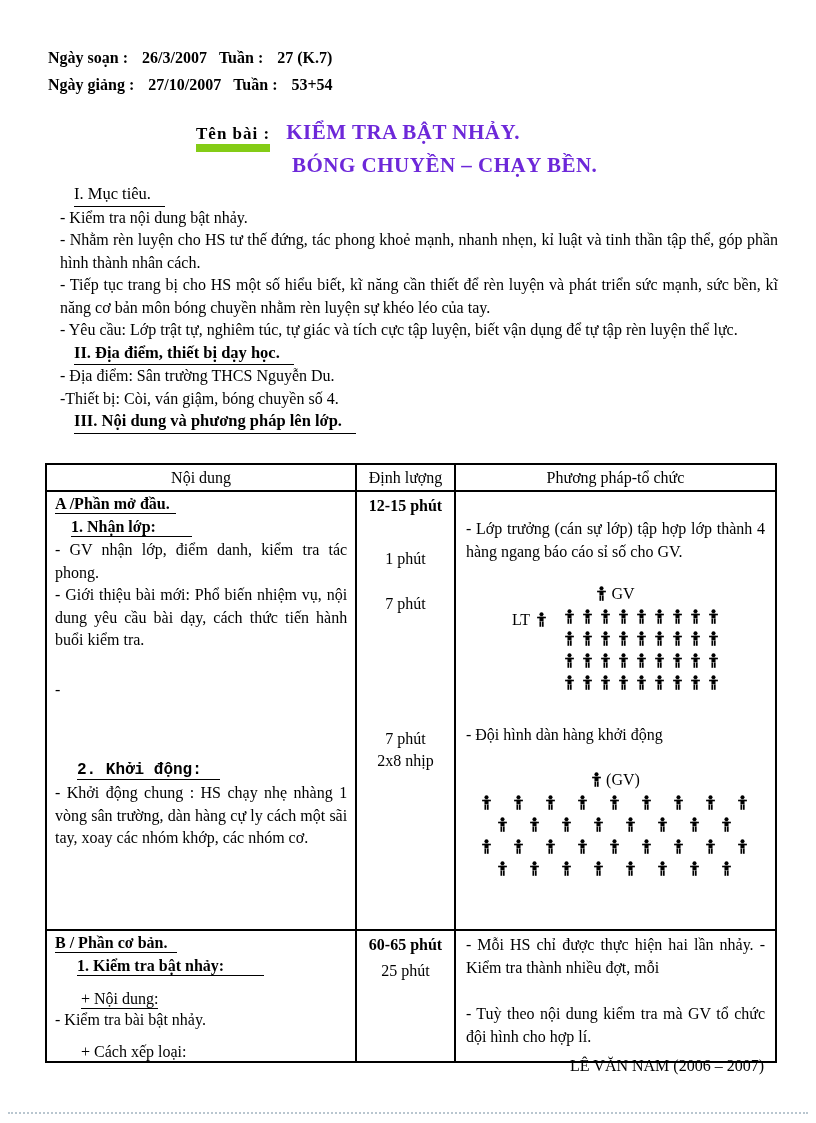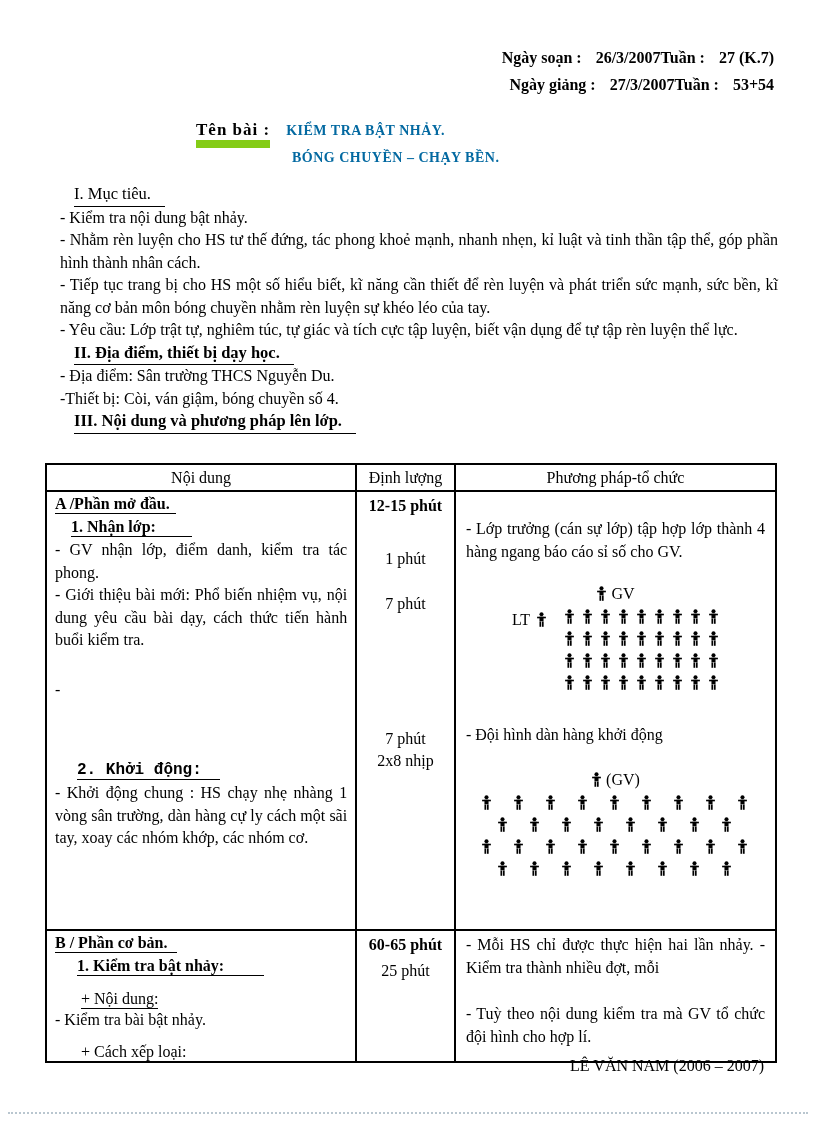"Ngày soạn : 26/3/2007" .hdr-row { gap: none -> 12px; justify-content: flex-end -> flex-start }
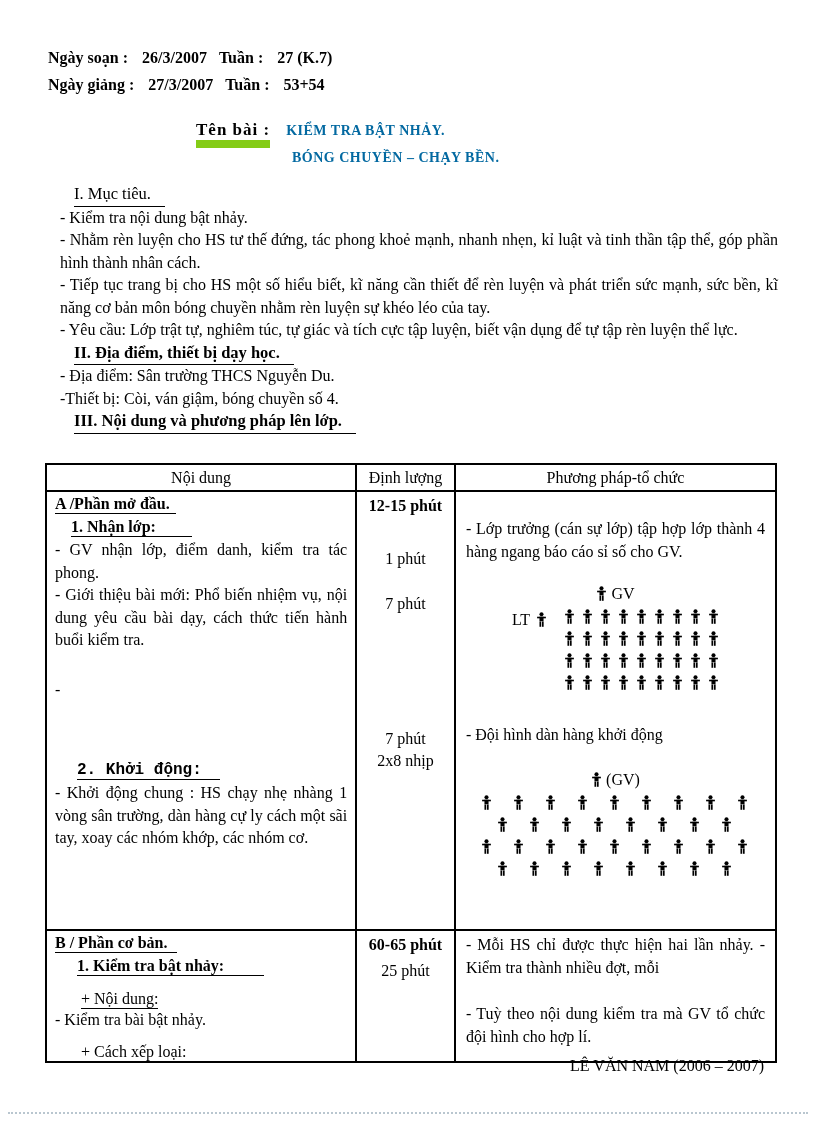"27/3/2007" span.val { text: 27/3/2007 -> 27/10/2007 }
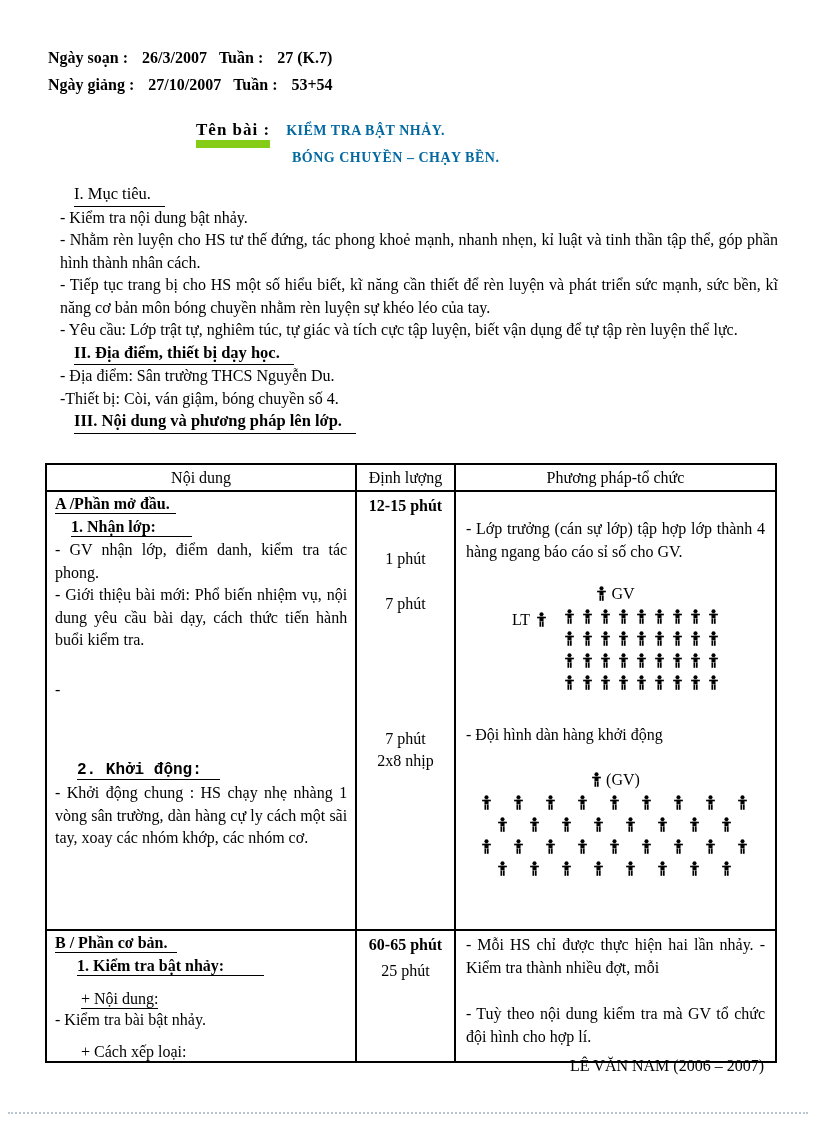"KIỂM TRA BẬT NHẢY." .title-red { color: #0369a1 -> #6d28d9; font-size: 14px -> 21px }
